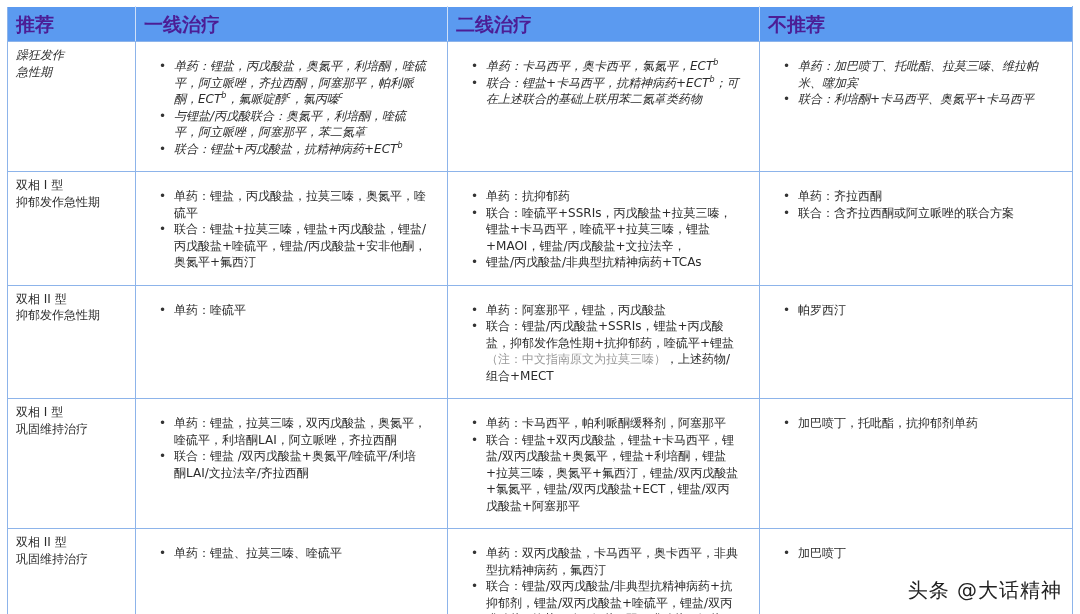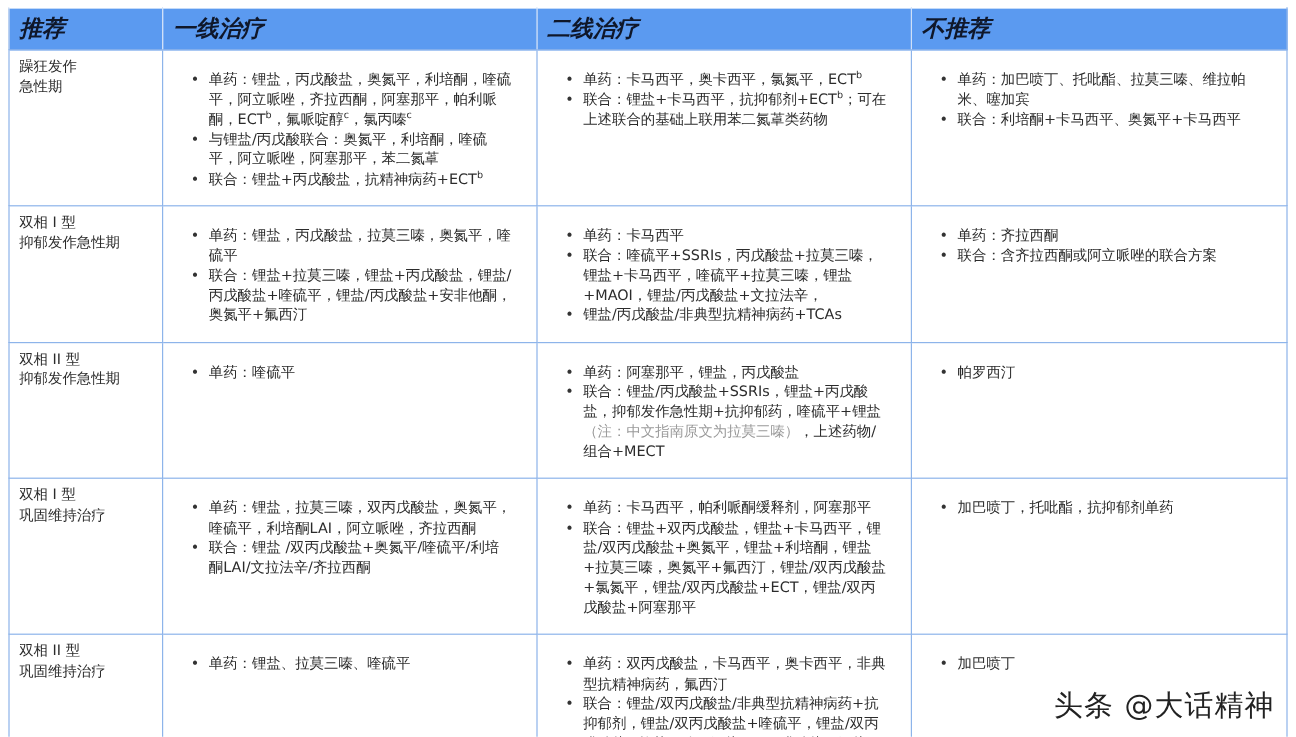"推荐" .tbl th { color: #0f172a -> #4c1d95; font-style: italic -> none }
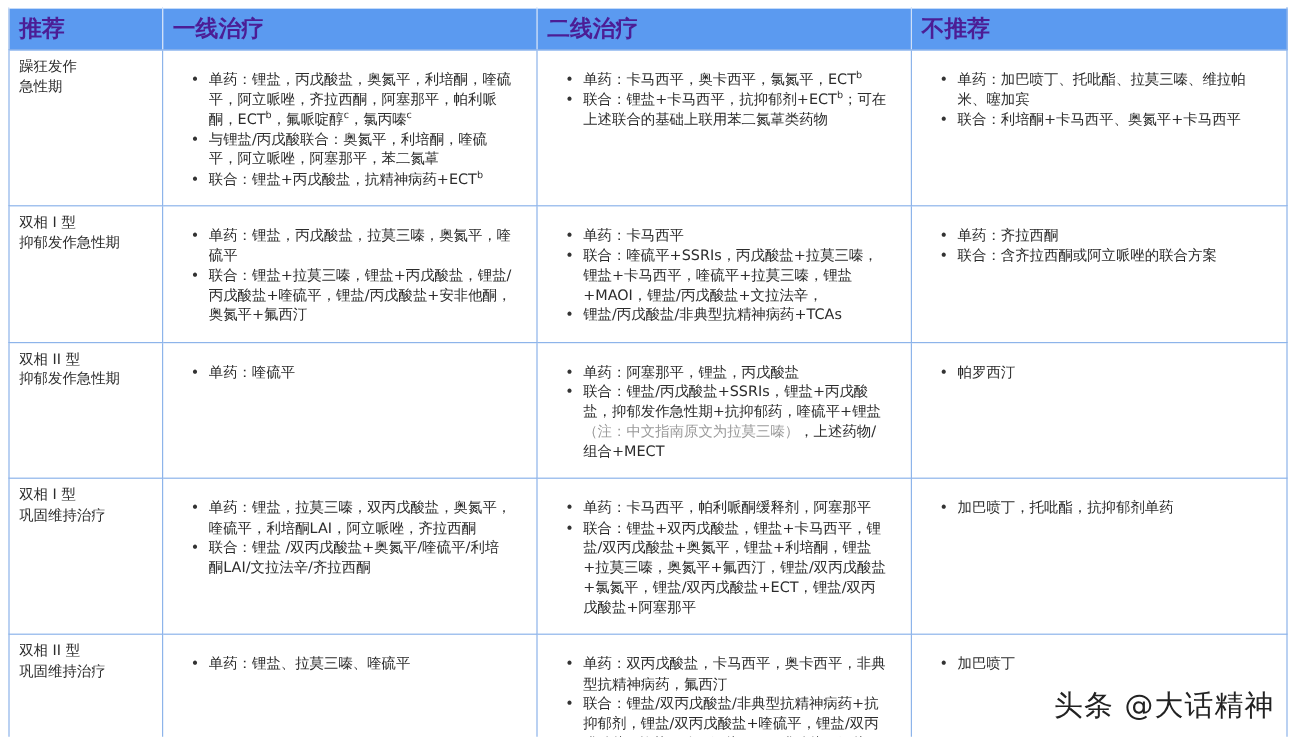"躁狂发作" tr { font-style: none -> italic }
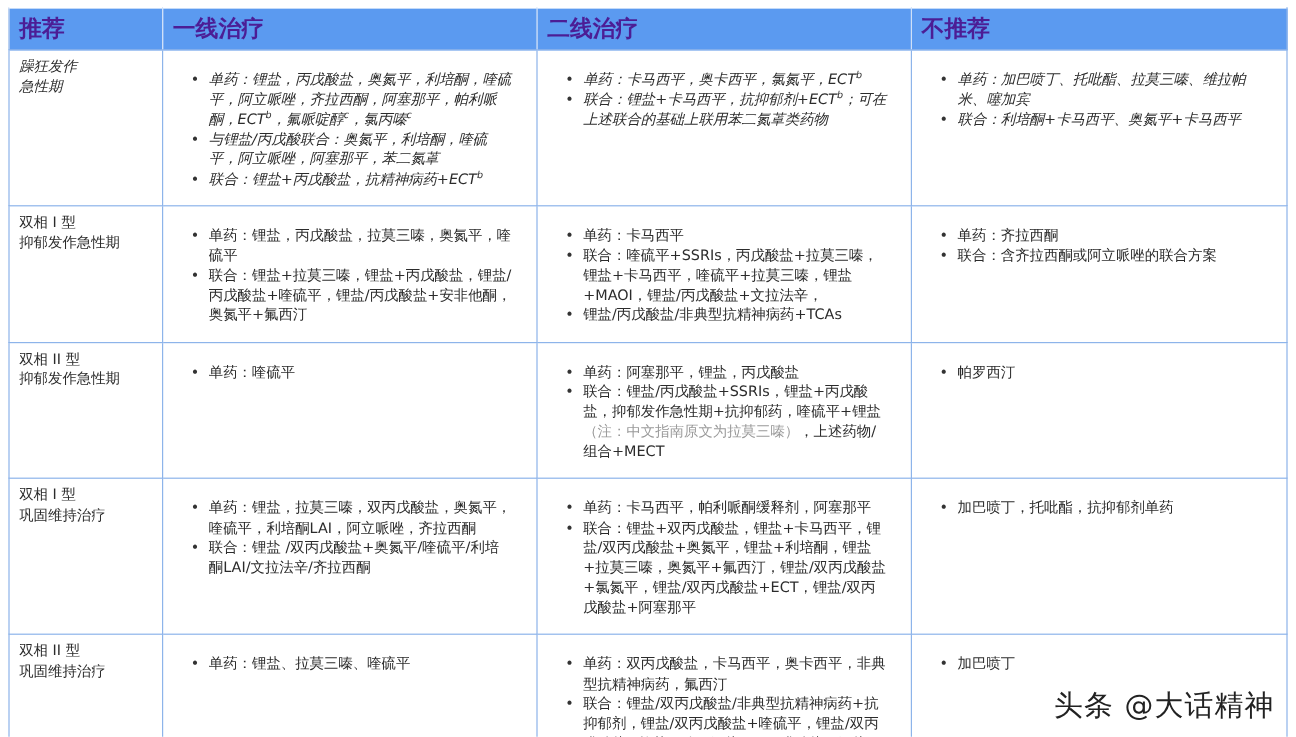"联合：锂盐+卡马西平，抗抑郁剂+ECT" span { text: 抑郁剂+ECT -> 精神病药+ECT }
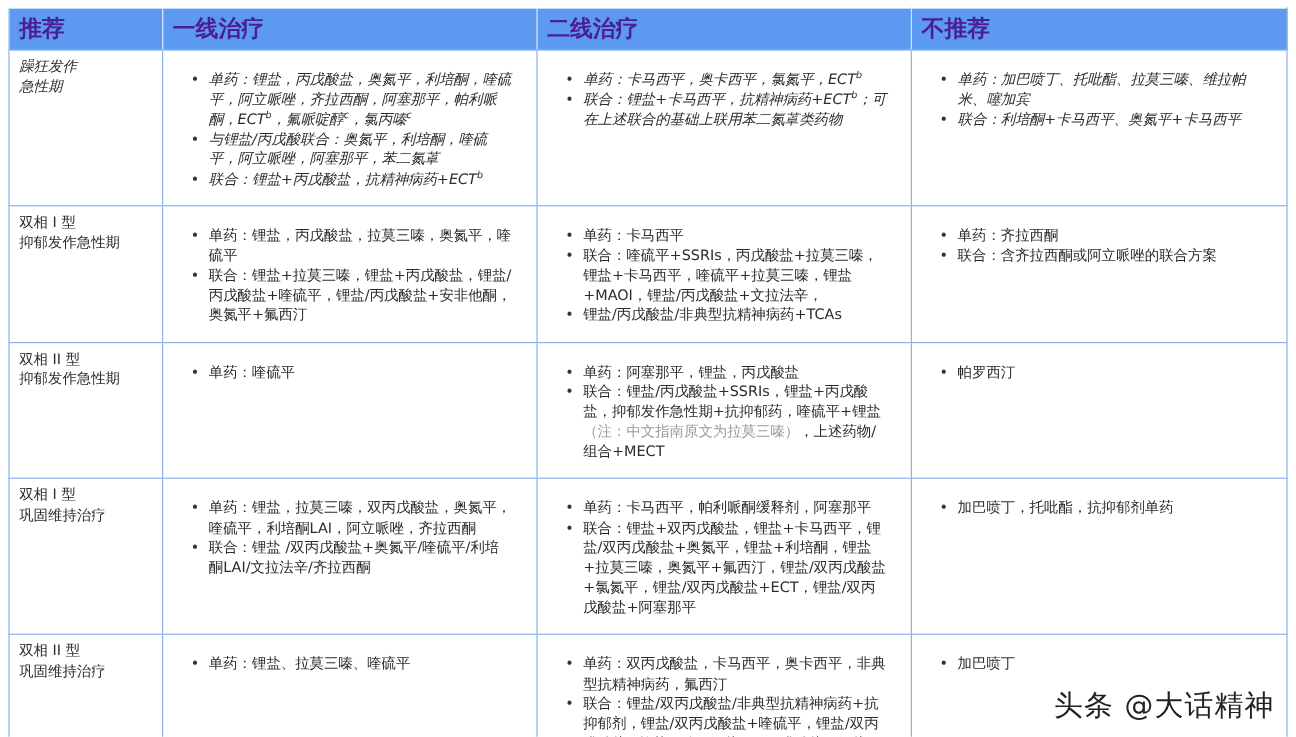"单药：卡马西平" span { text: 卡马西平 -> 抗抑郁药 }
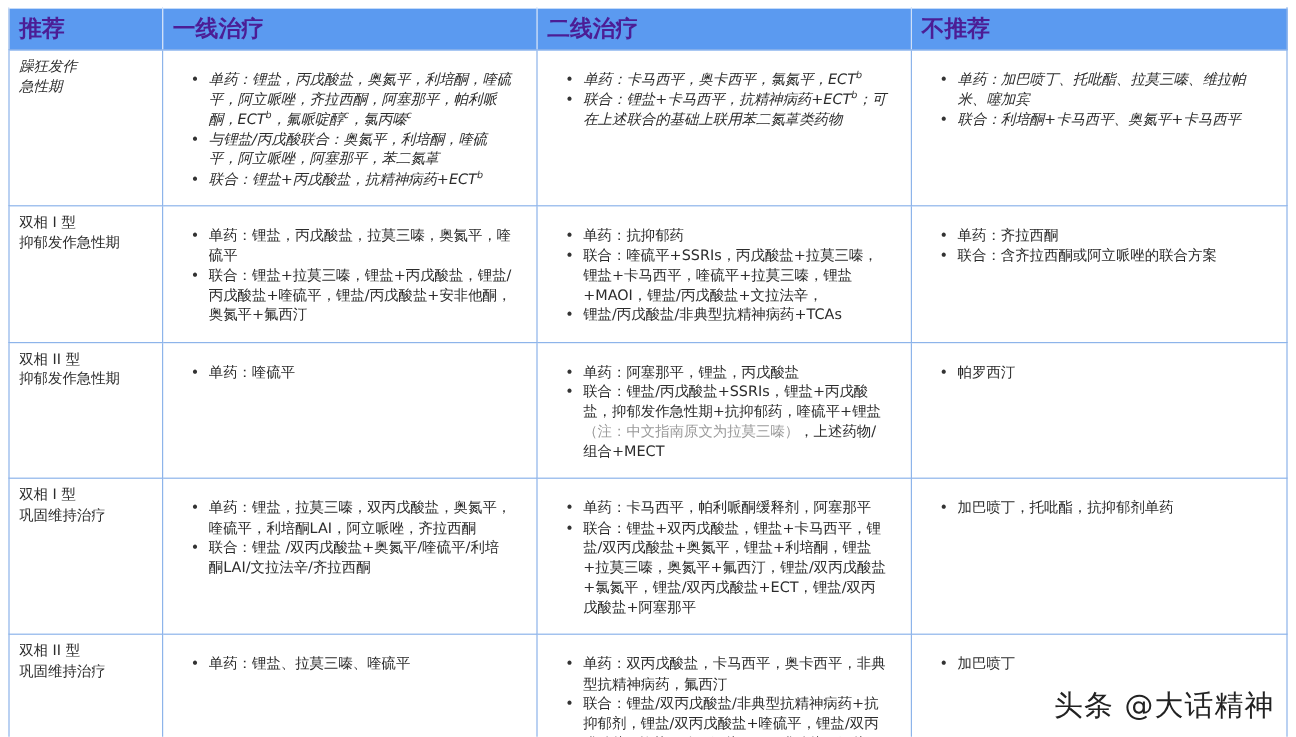"头条 @大话精神" .watermark { font-size: 24px -> 20px }
